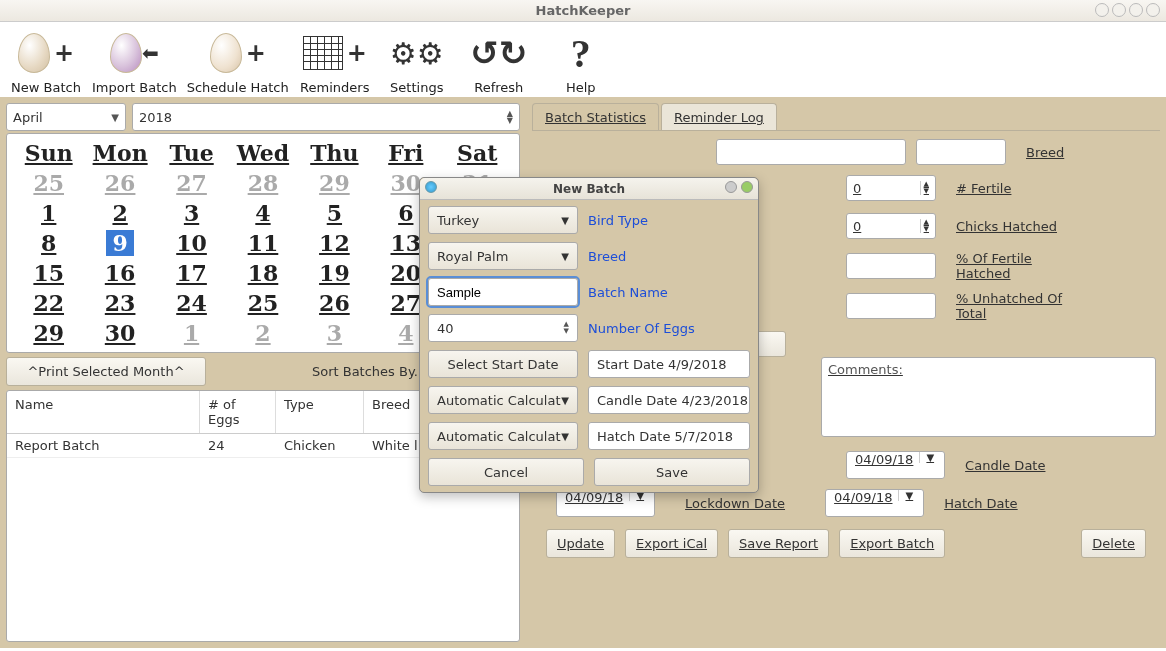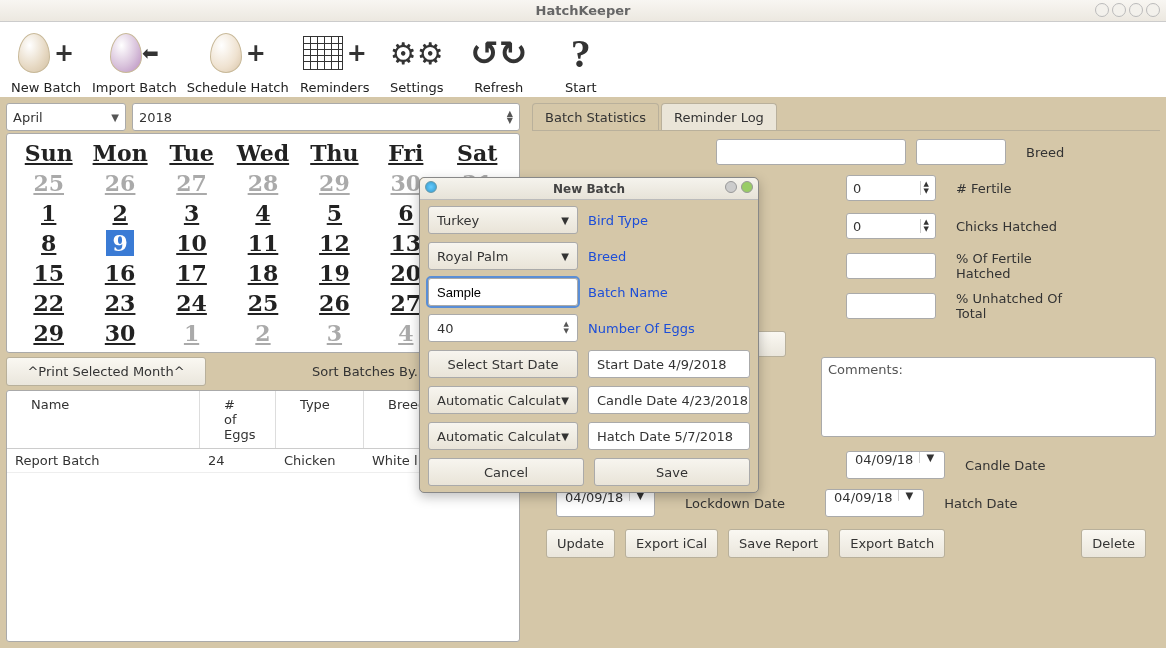"Start" div.label { text: Start -> Help }
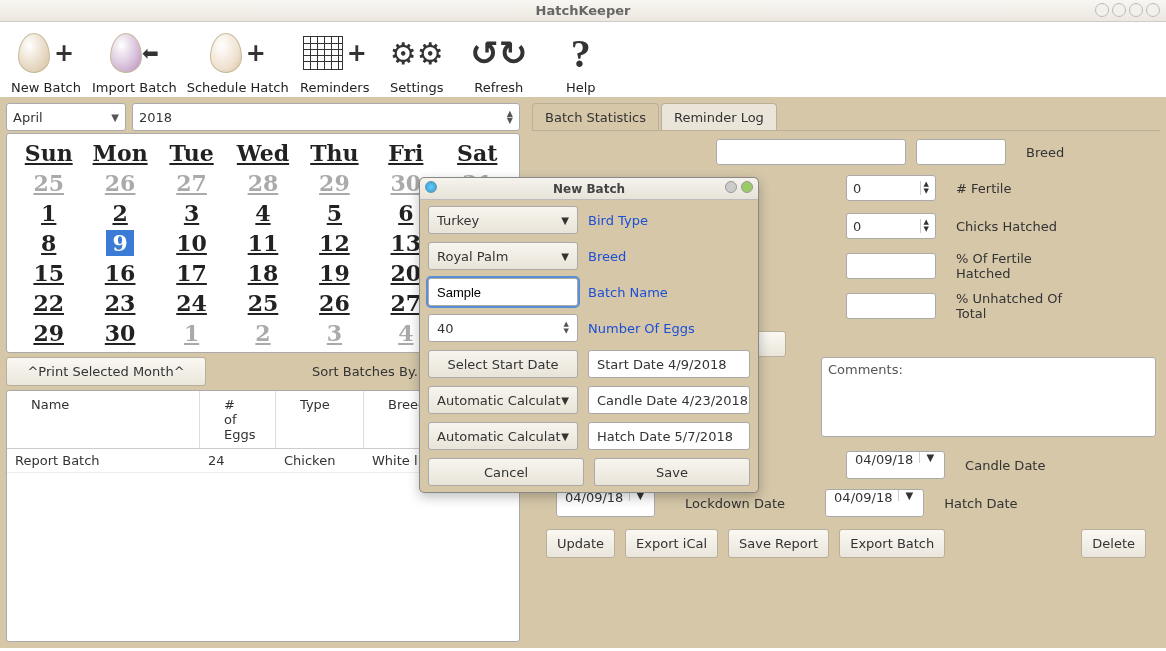"Batch Statistics" .right-pane { text-decoration: none -> underline }
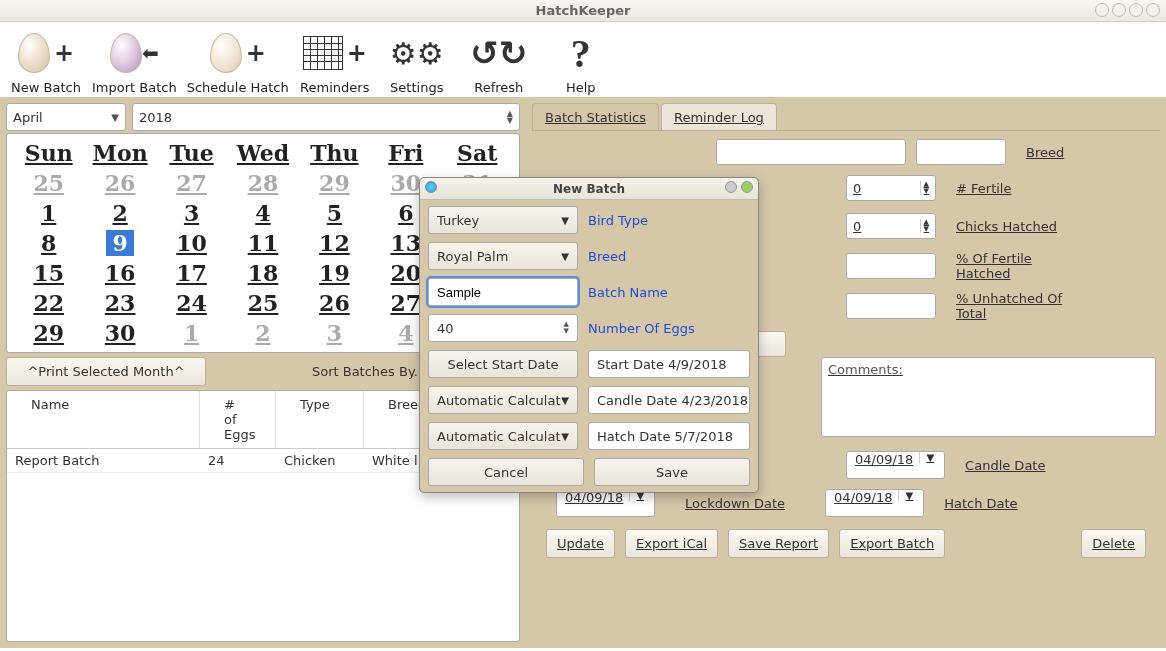"Name" .bt-head div { padding: 6px 24px -> 6px 8px }
